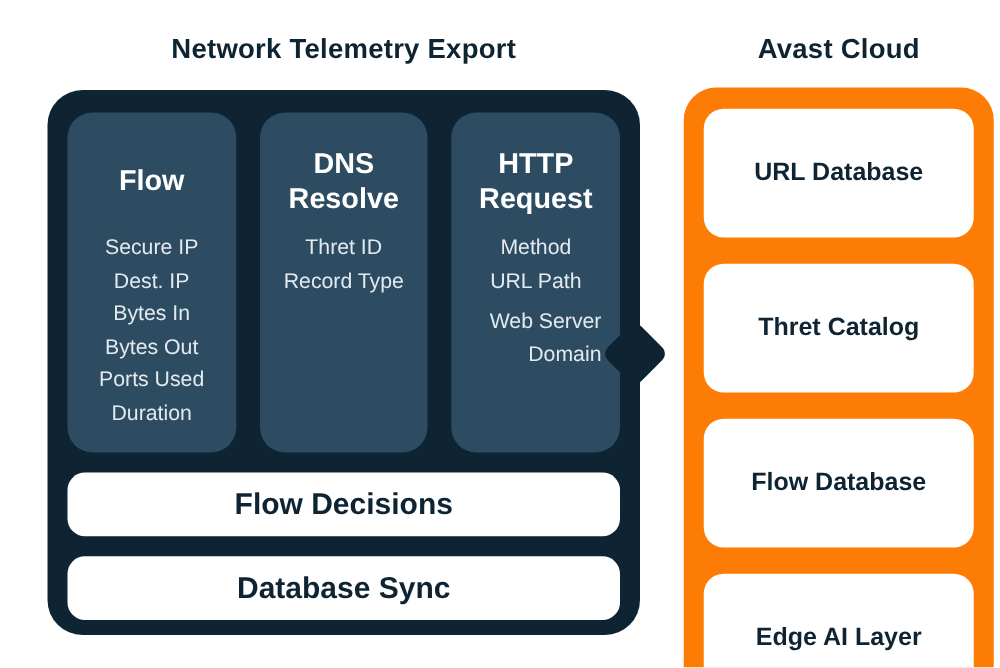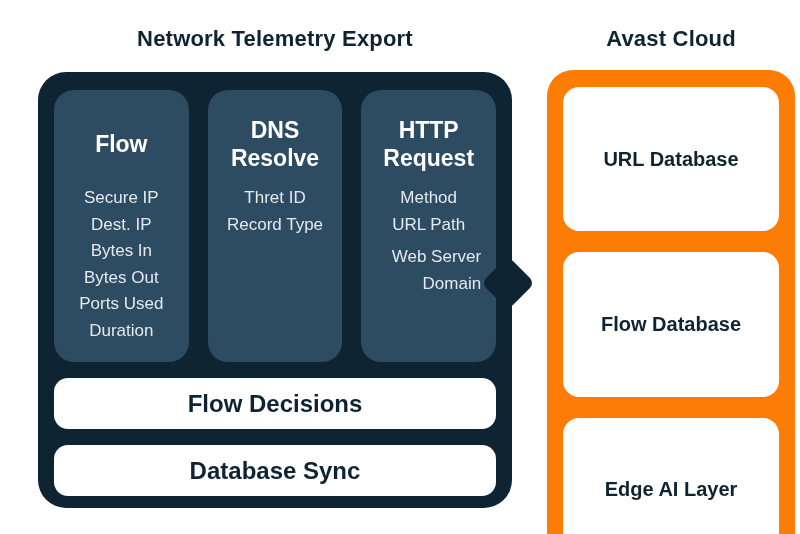"Thret Catalog" div.cloud-box { html: none -> <div>Thret Catalog</div> }
